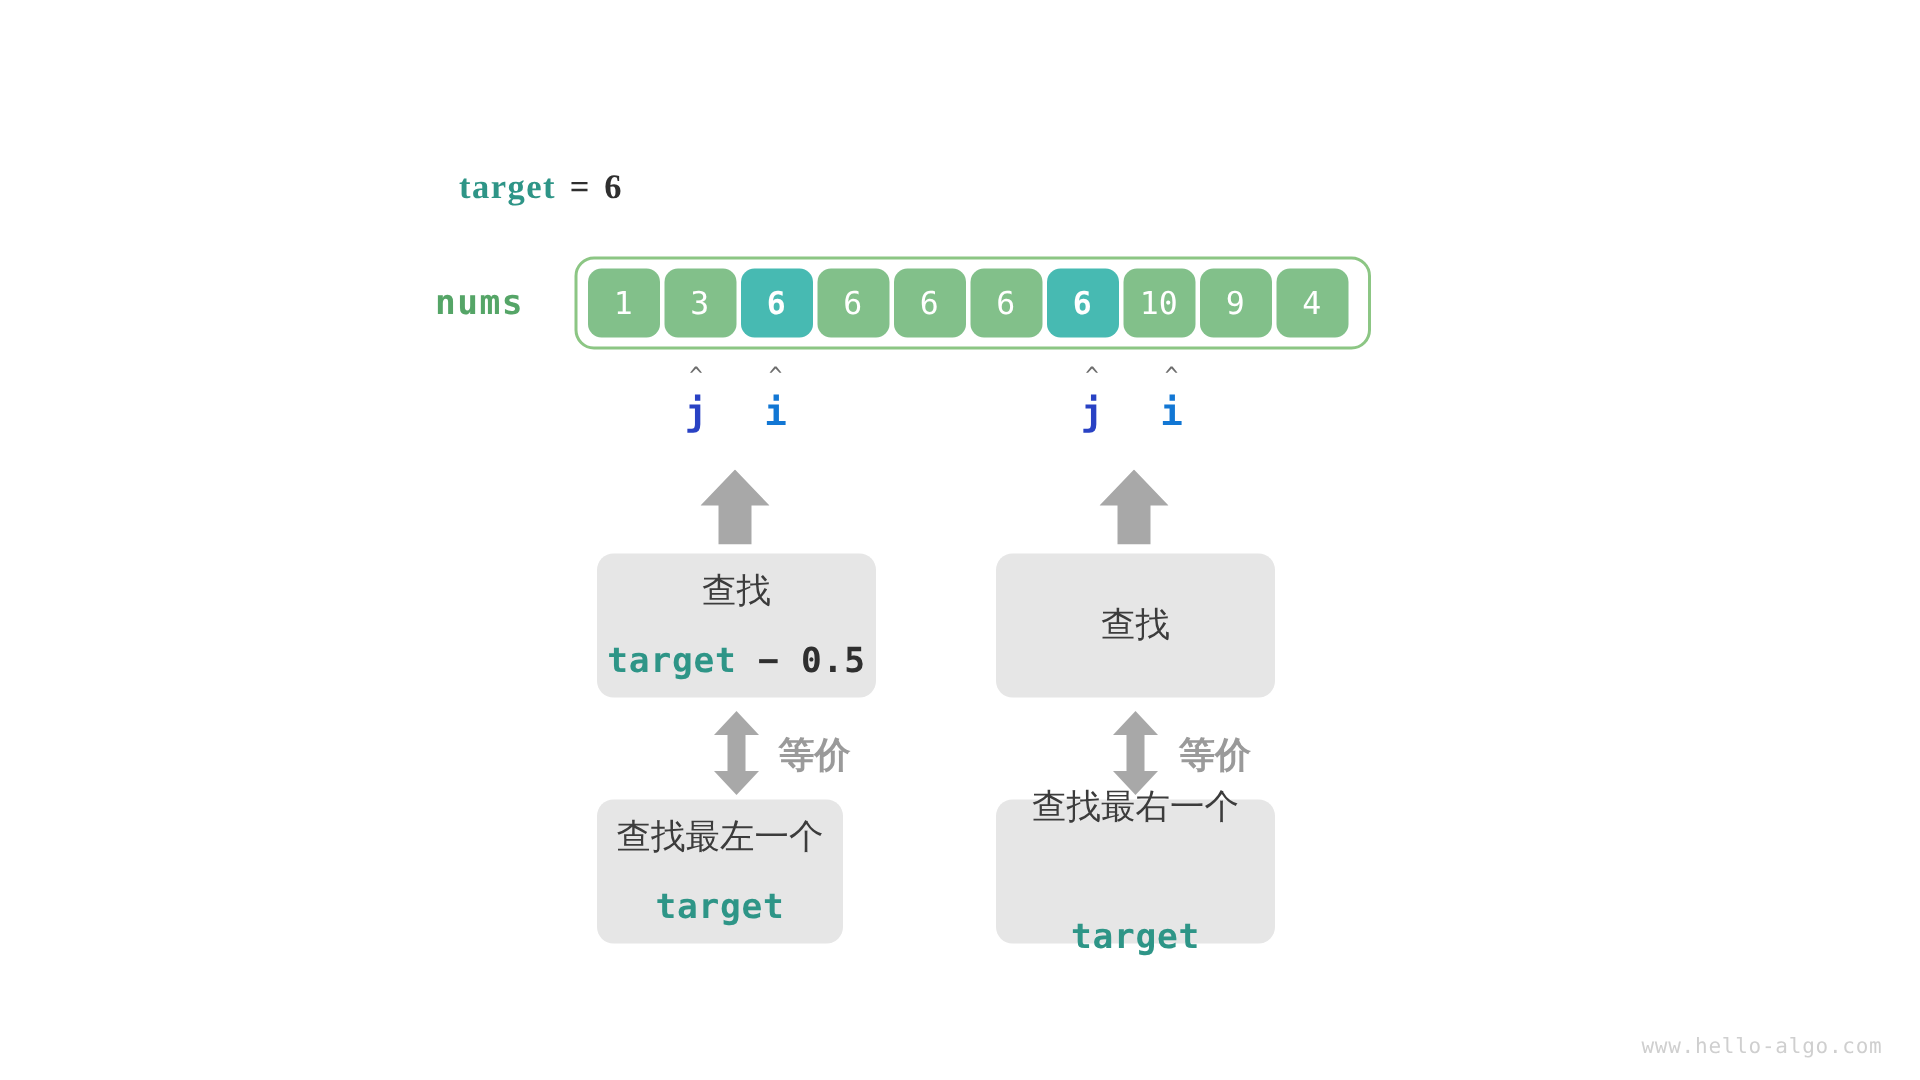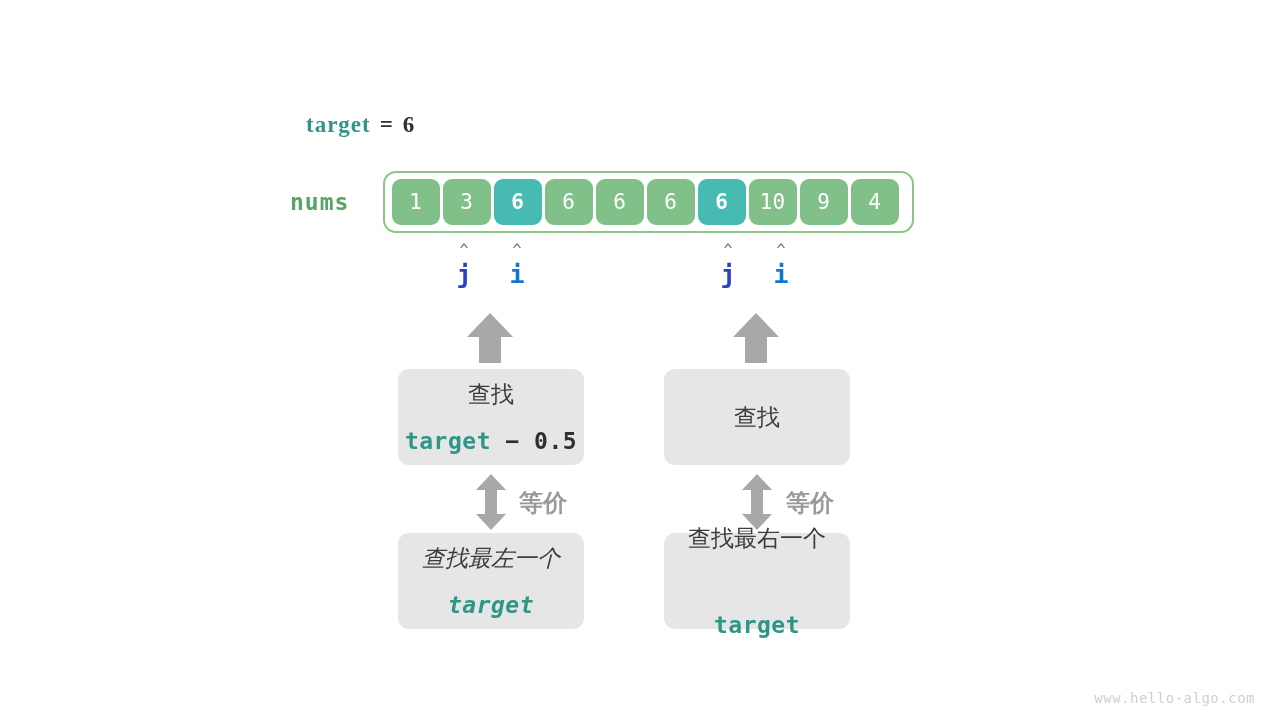"查找最左一个" div.gbox { font-style: italic -> none; width: 186px -> 164px }
